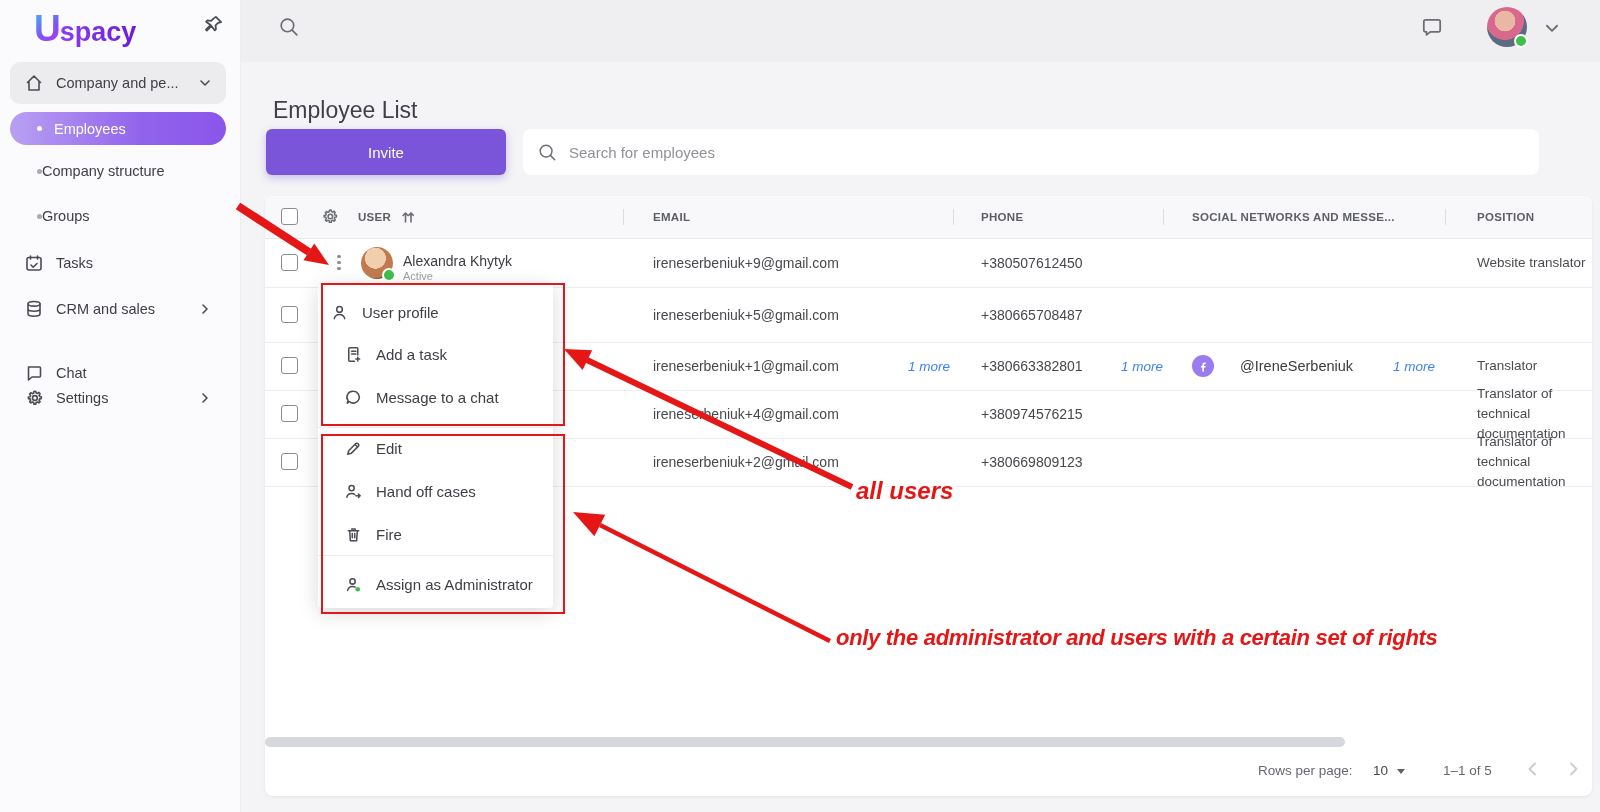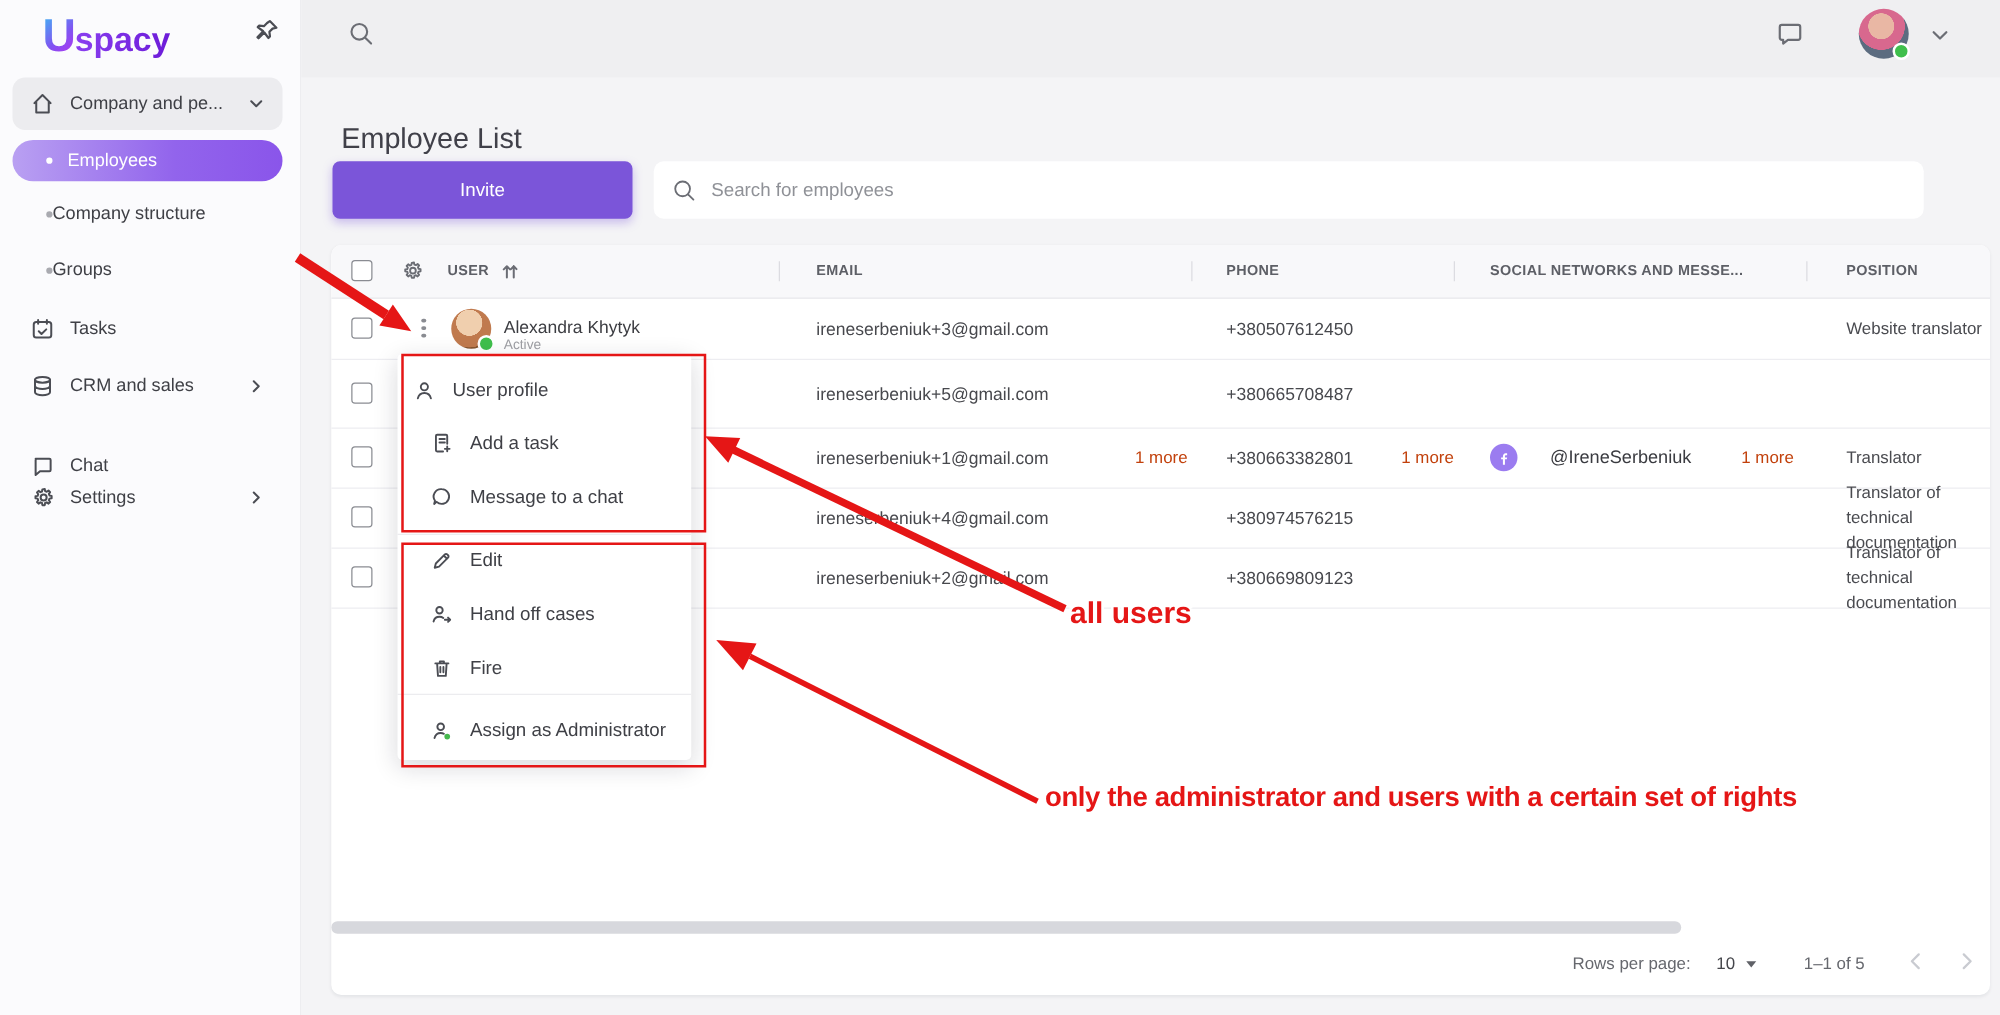"ireneserbeniuk+3@gmail.com" span.cell { text: ireneserbeniuk+3@gmail.com -> ireneserbeniuk+9@gmail.com }
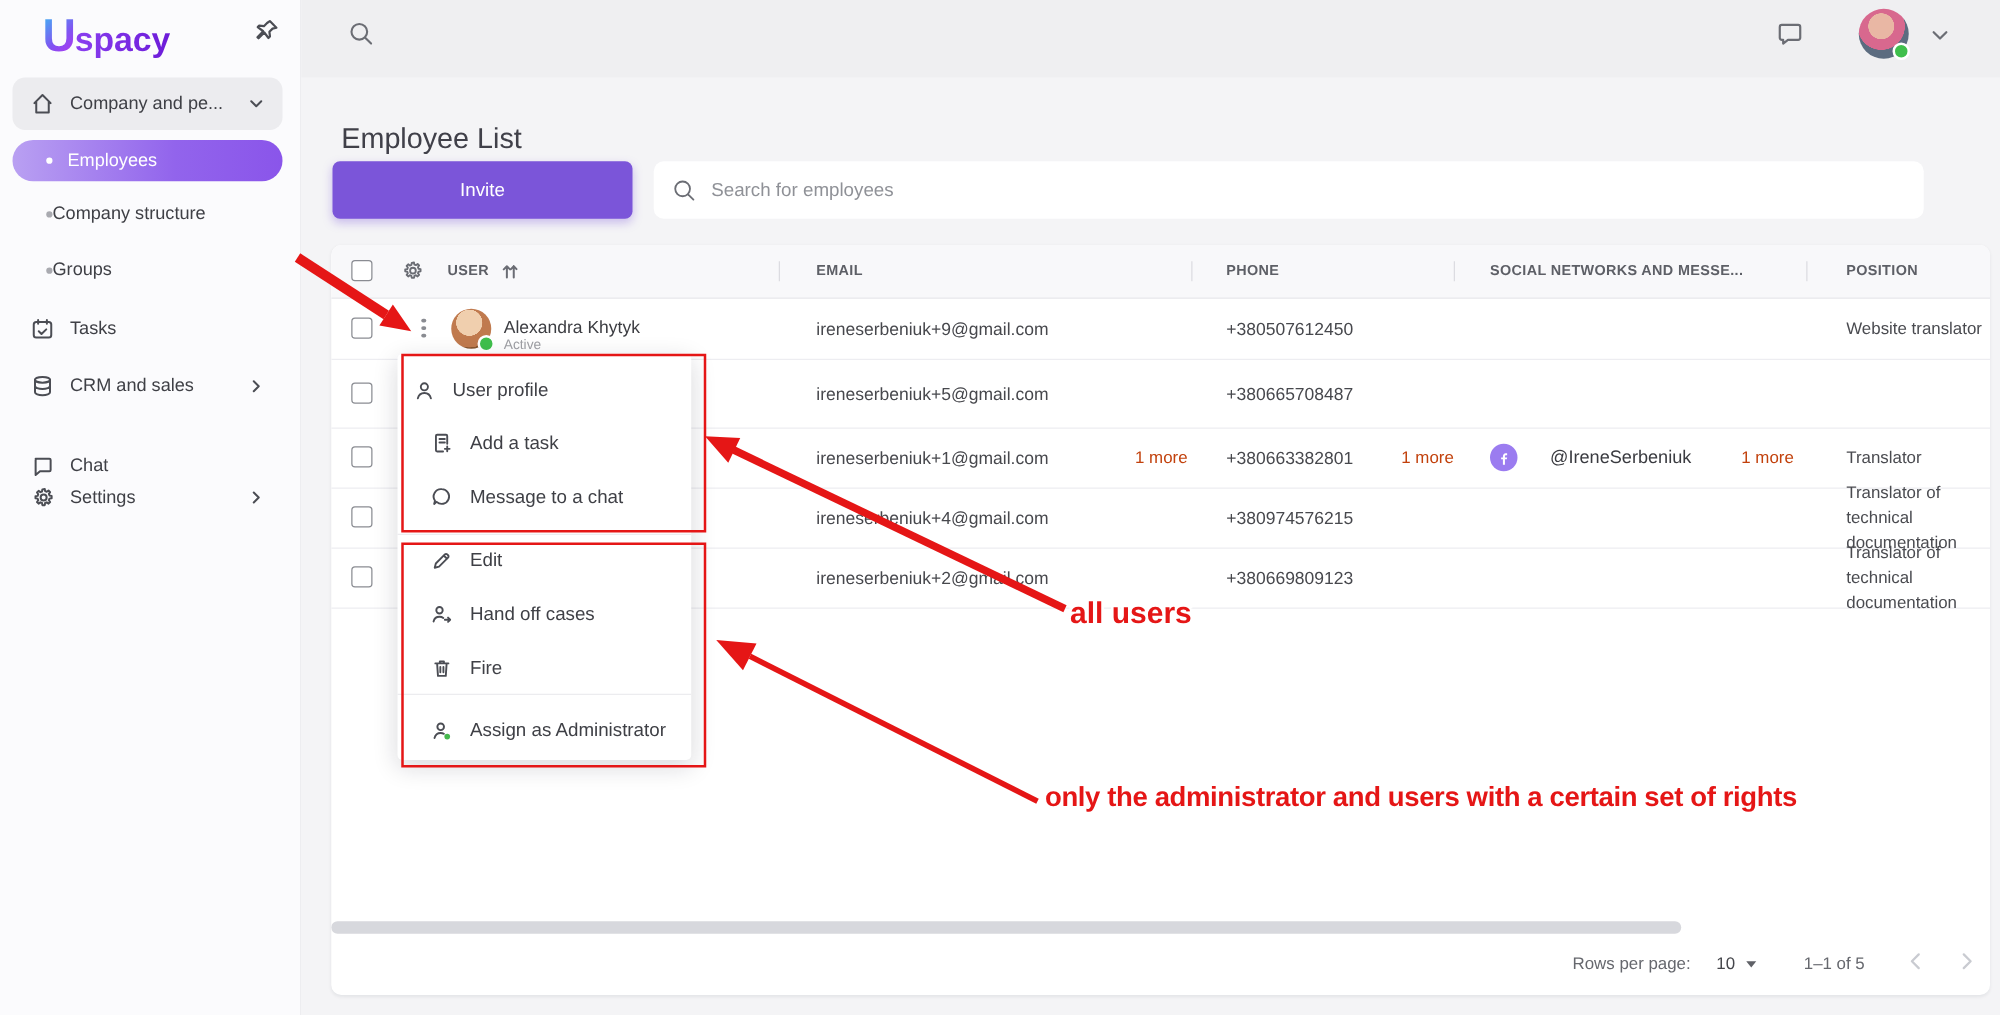"1 more" .more-link { color: #c2410c -> #3b82f6; font-style: none -> italic }
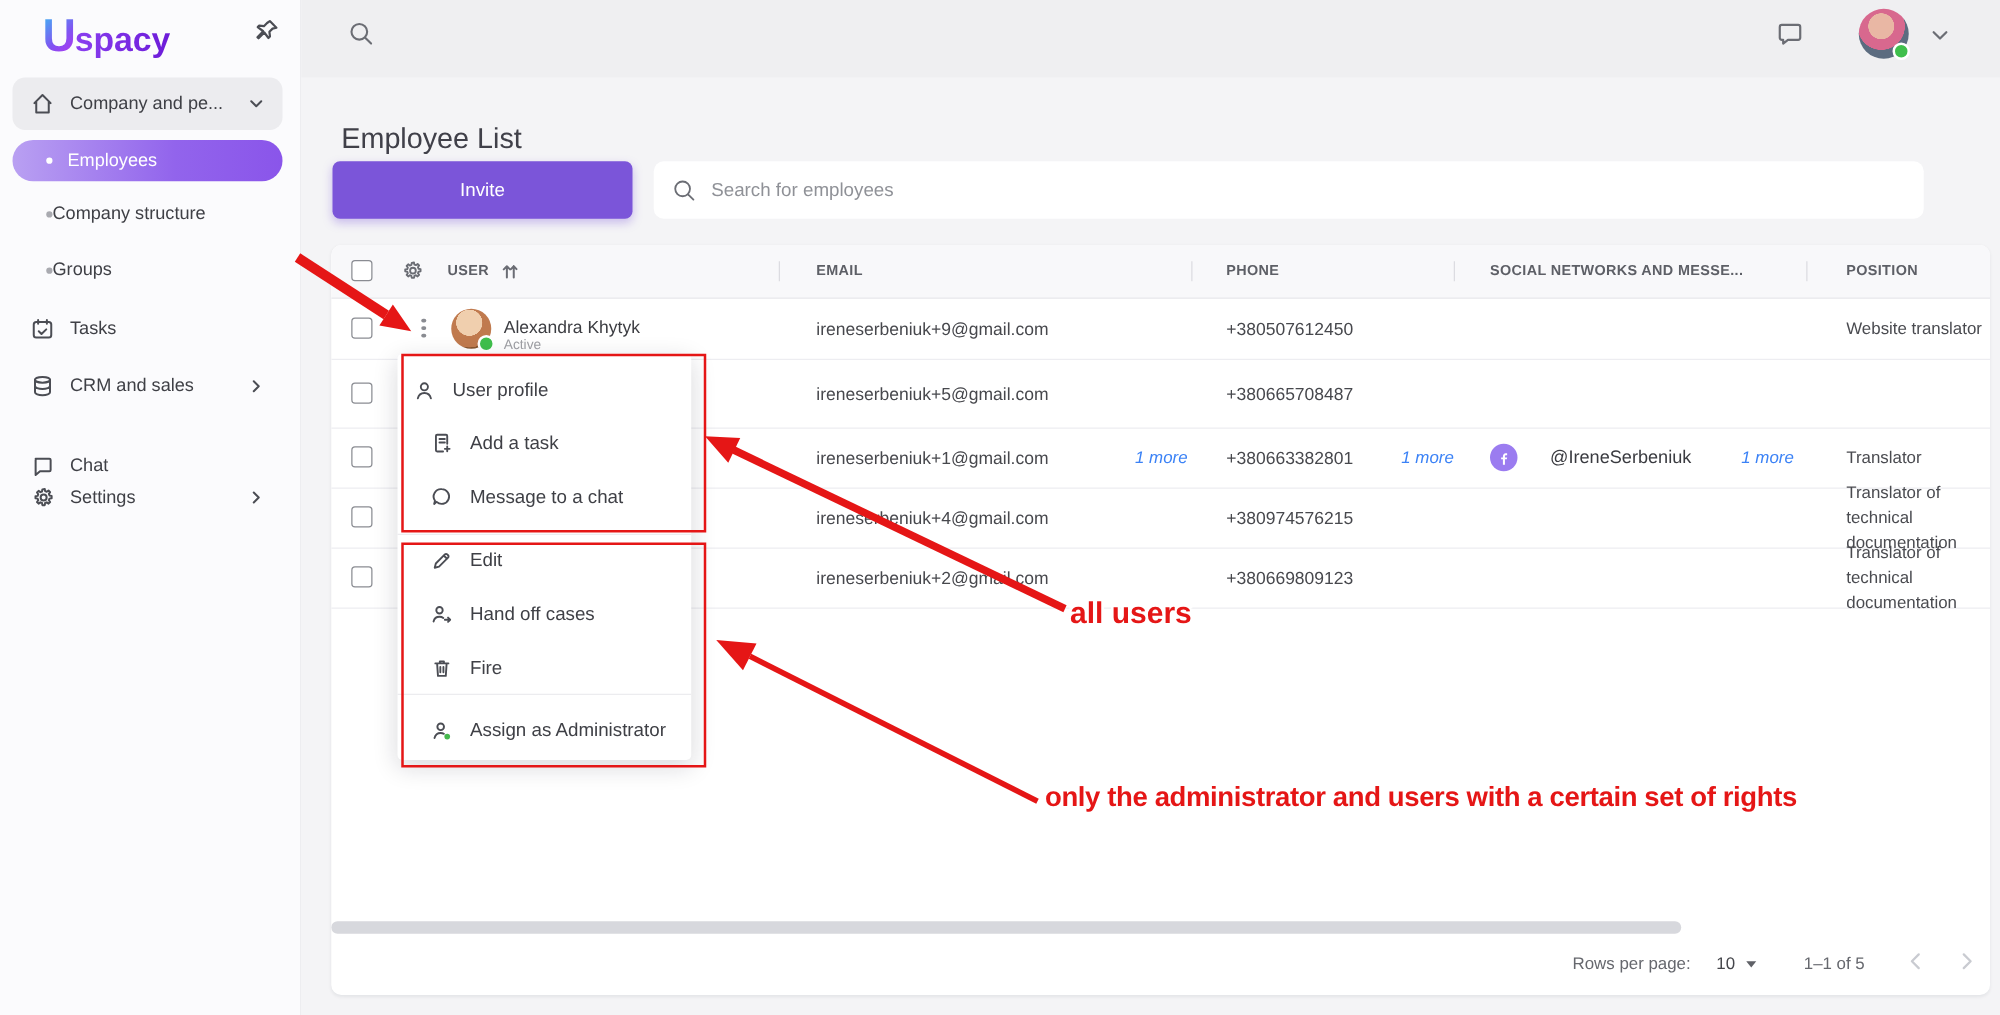"all users" .anno { font-style: none -> italic }
